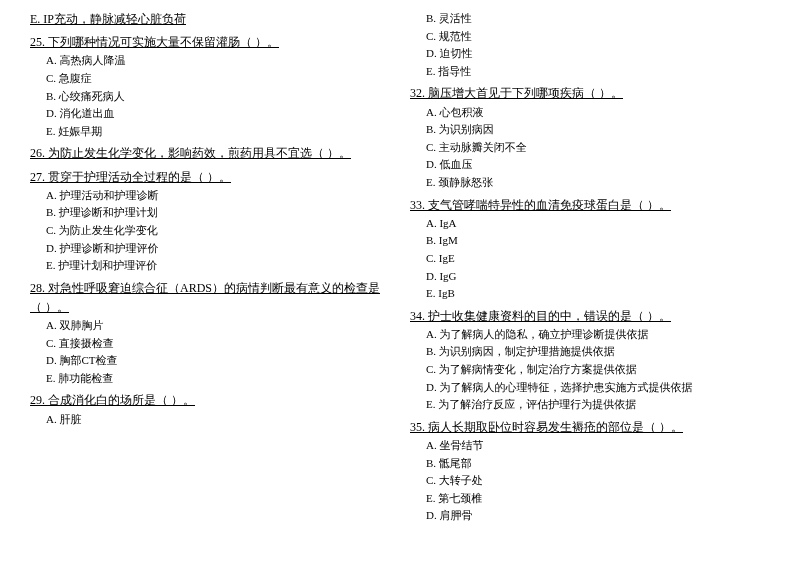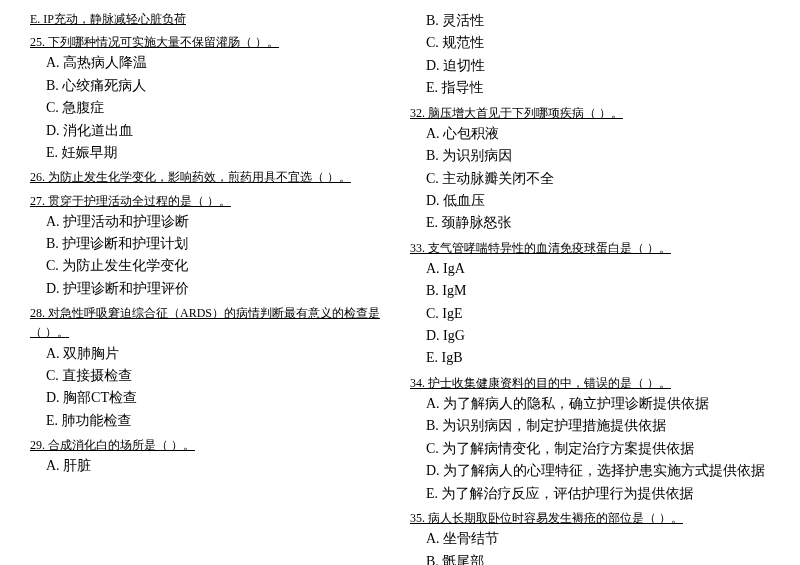"B. 灵活性" .option { font-size: 14px -> 11px }
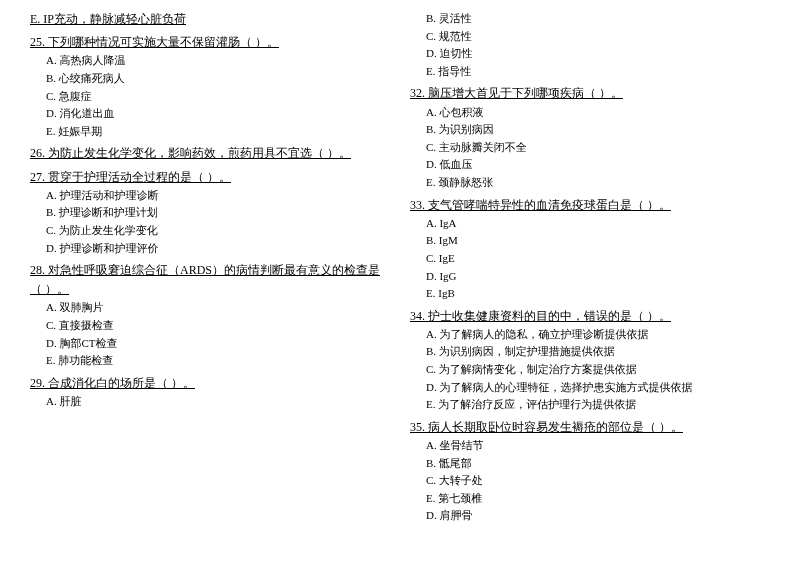"B. 心绞痛死病人" div.option { order: before "C. 急腹症" -> after "C. 急腹症" }
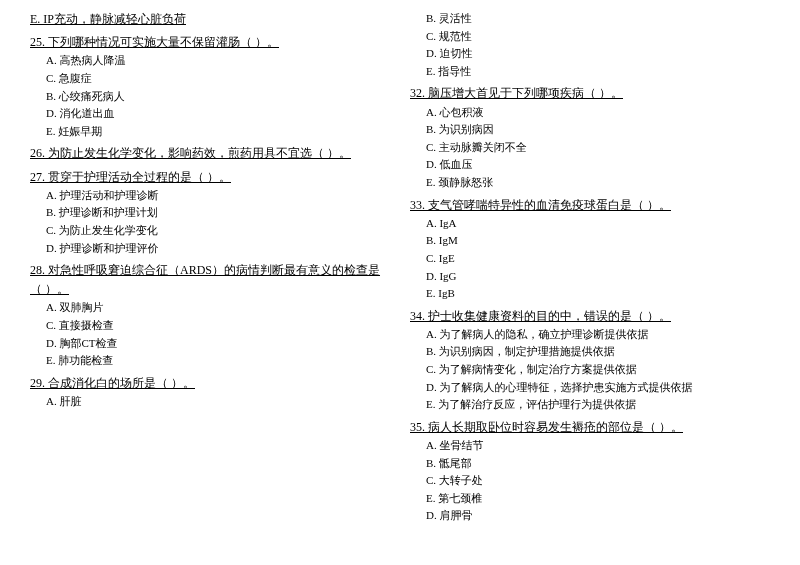"E. 护理计划和护理评价" div.option { html: none -> <div>E. 护理计划和护理评价</div> }
